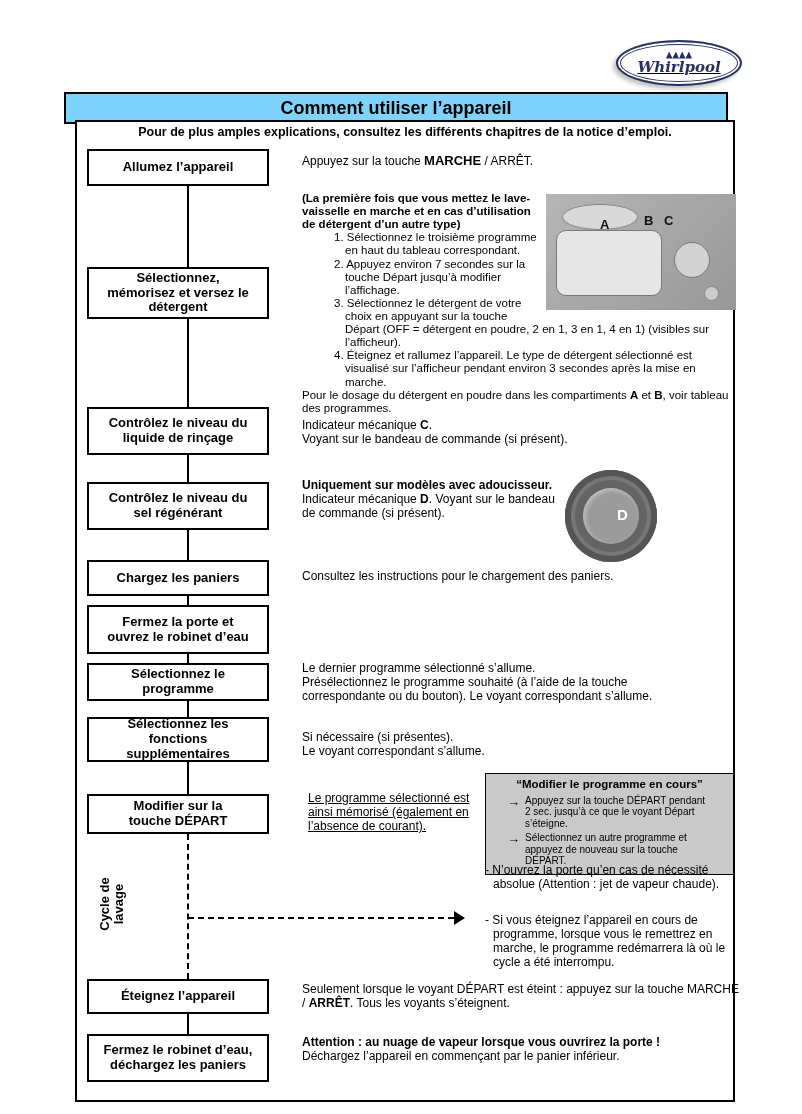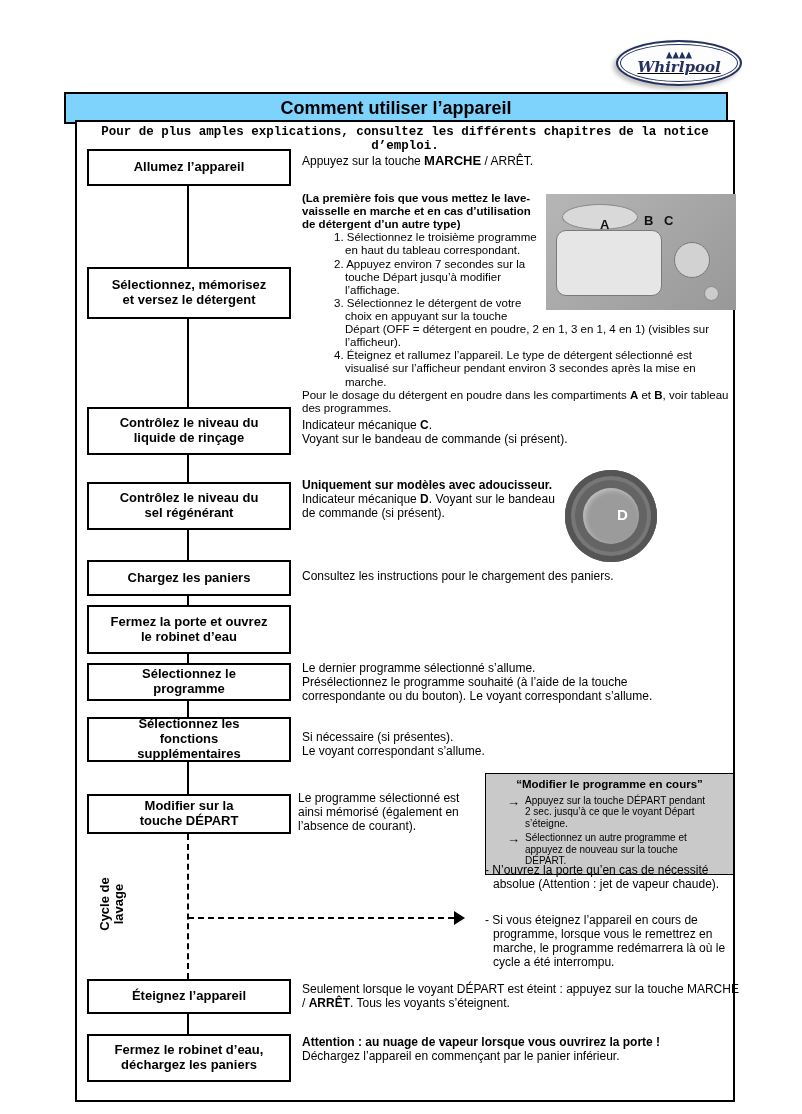"Pour de plus amples explications," .subtitle { font-family: Liberation Mono, monospace -> none }
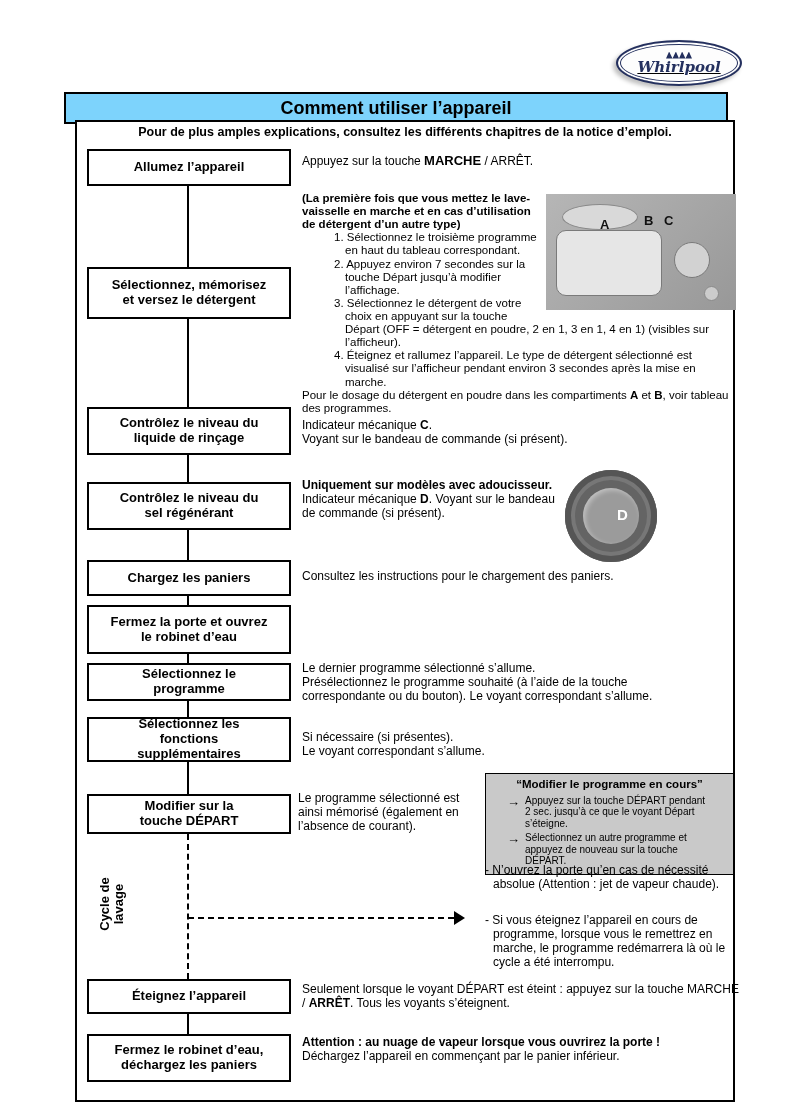"Allumez l’appareil" .flow-box { padding: 1px 20px -> 1px 12px; width: 204px -> 182px }
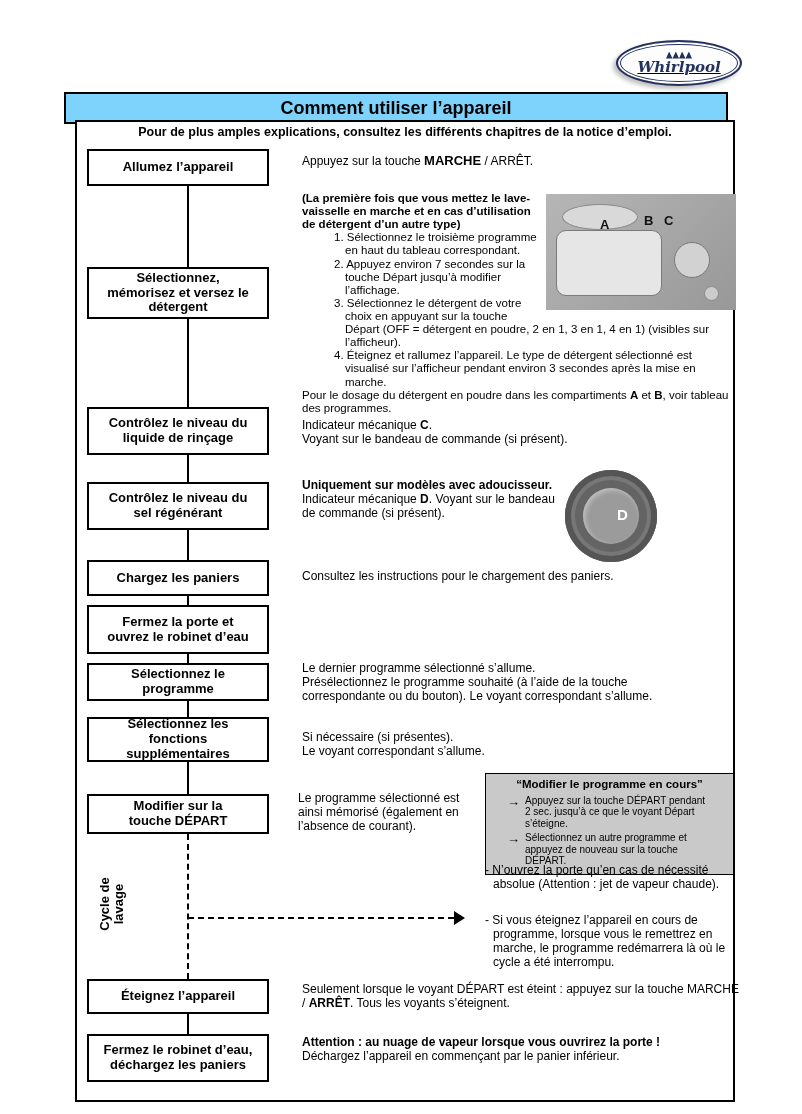"Le programme sélectionné est ainsi" .s9 { left: 221px -> 231px; text-decoration: none -> underline }
